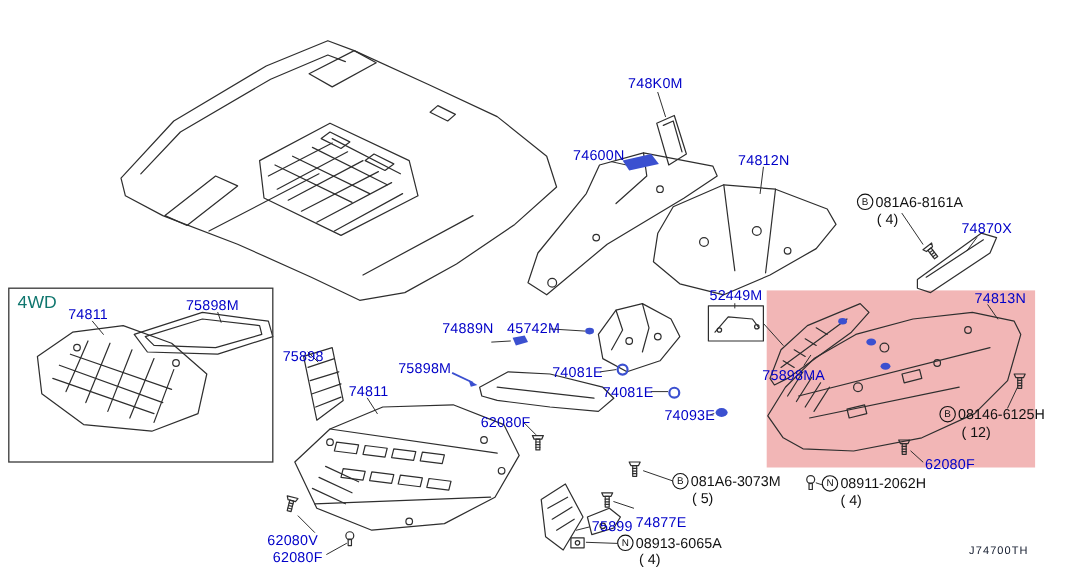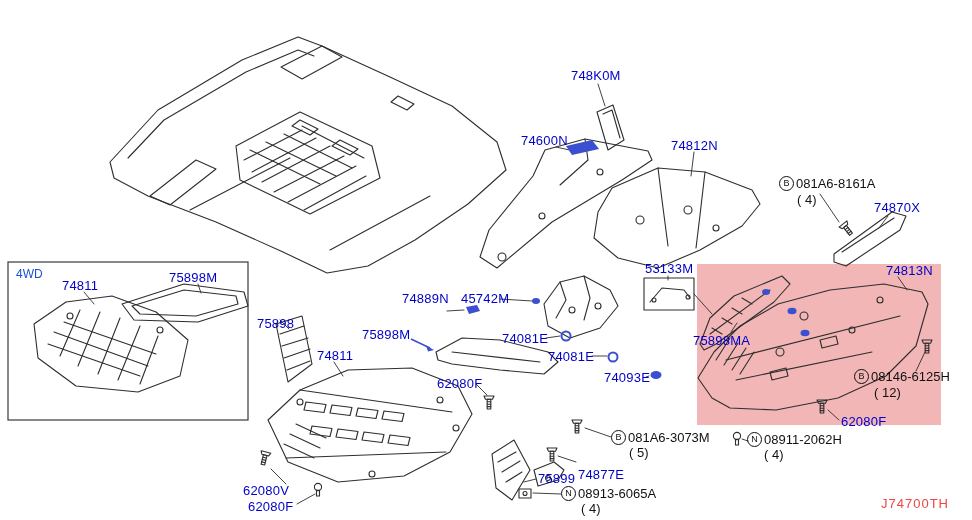"4WD" .variant { color: #1d4ed8 -> #0f766e; font-size: 12px -> 16px }
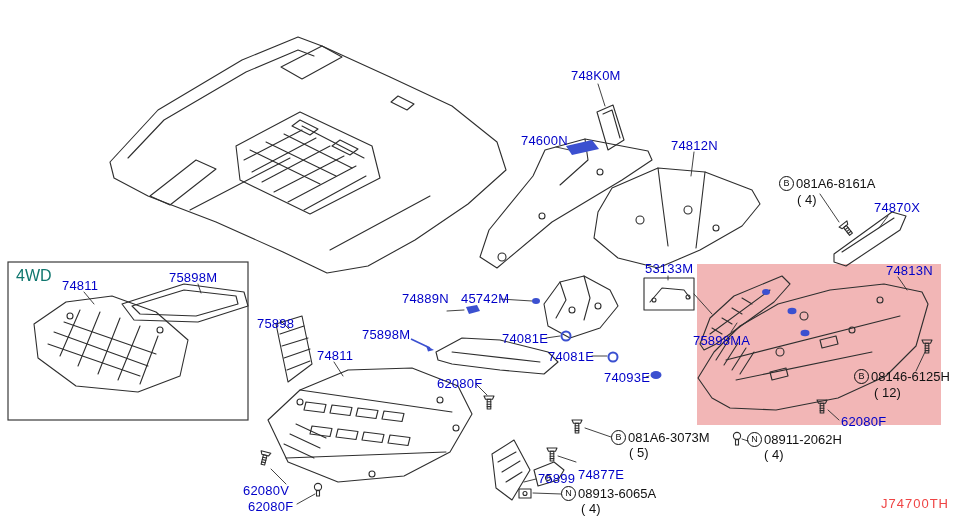"53133M" div.pl { text: 53133M -> 52449M }
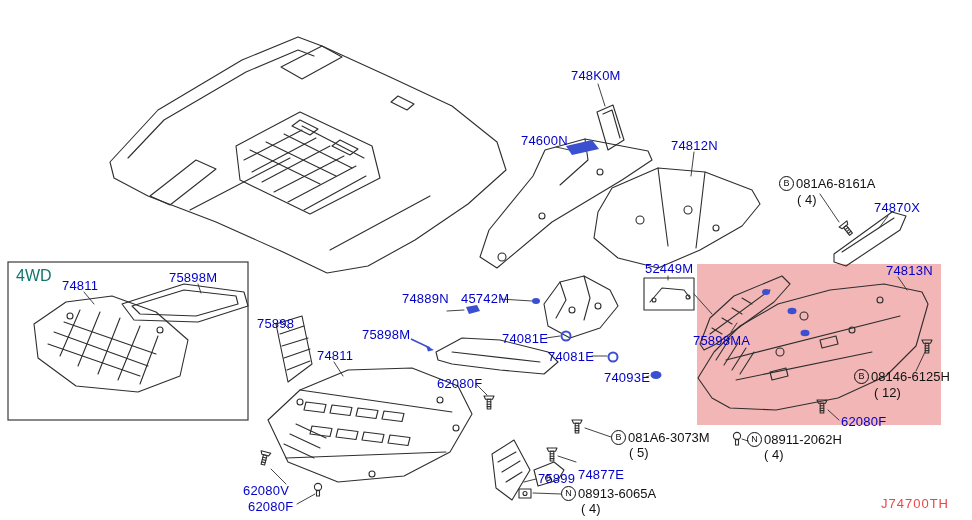"J74700TH" .ref { color: #ef4444 -> #0f172a; font-size: 13px -> 10px }
